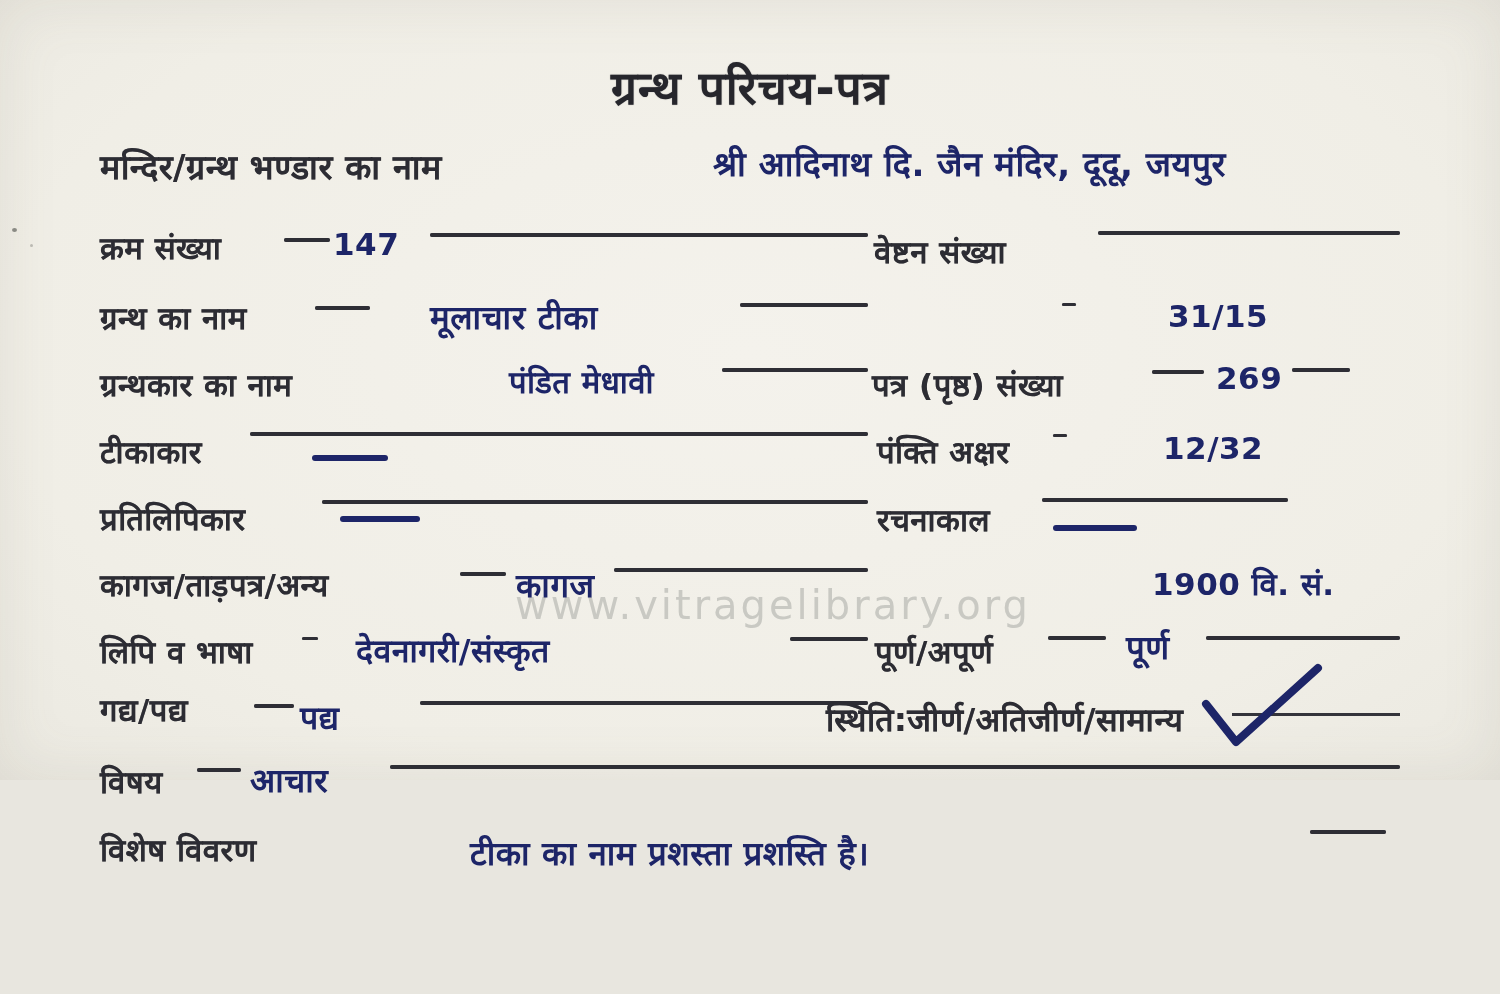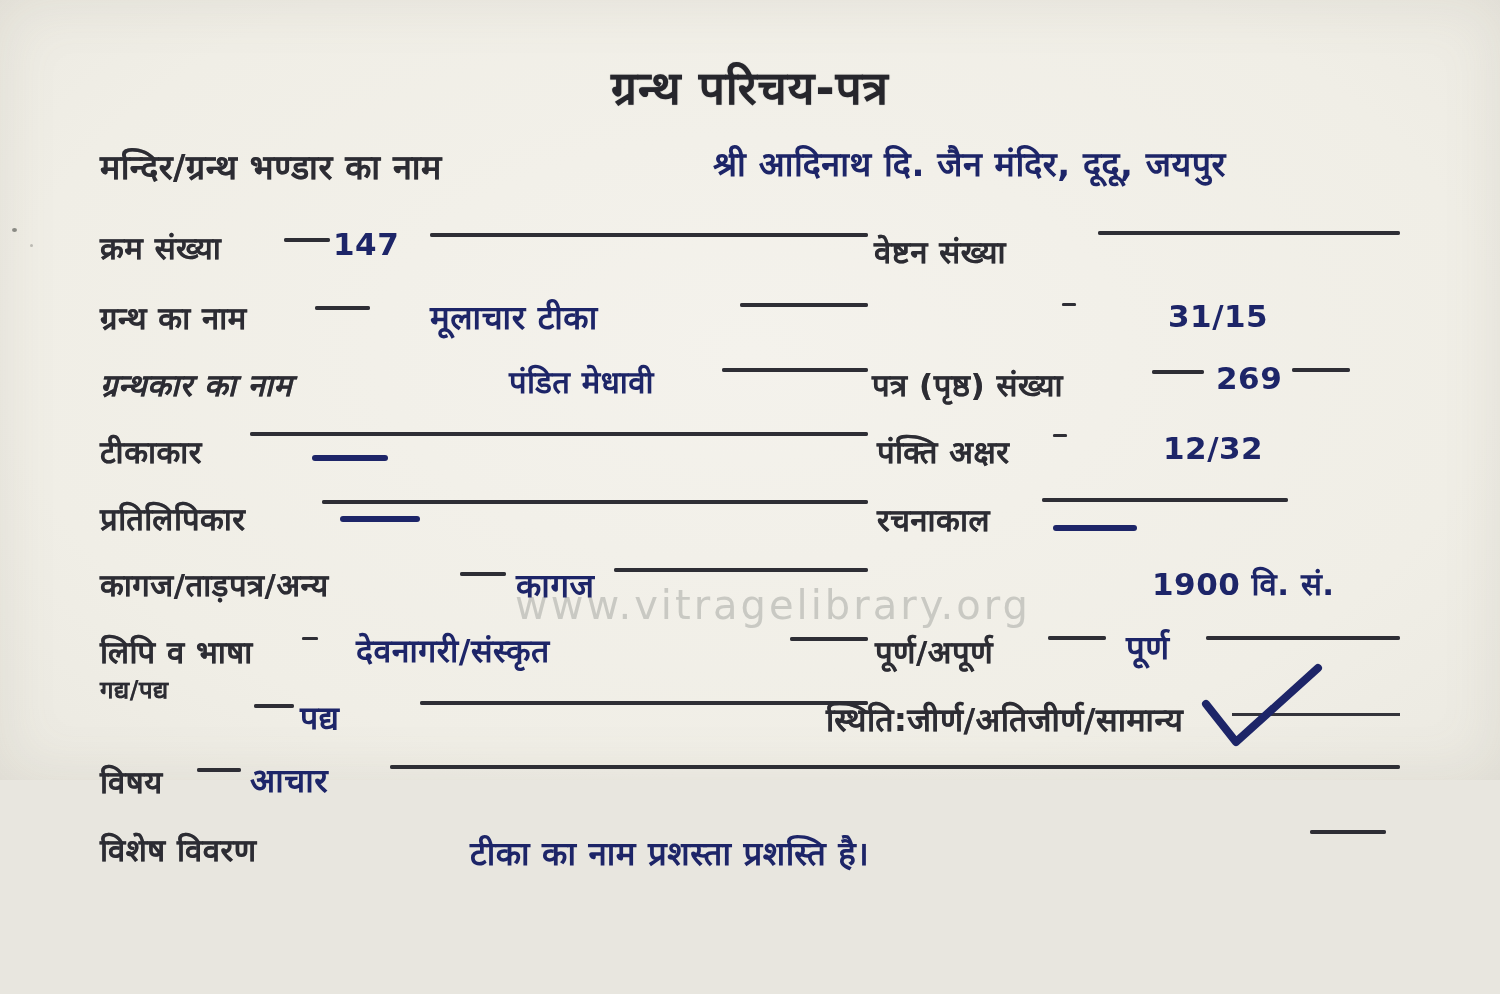"ग्रन्थकार का नाम" div.abs { font-style: italic -> none }
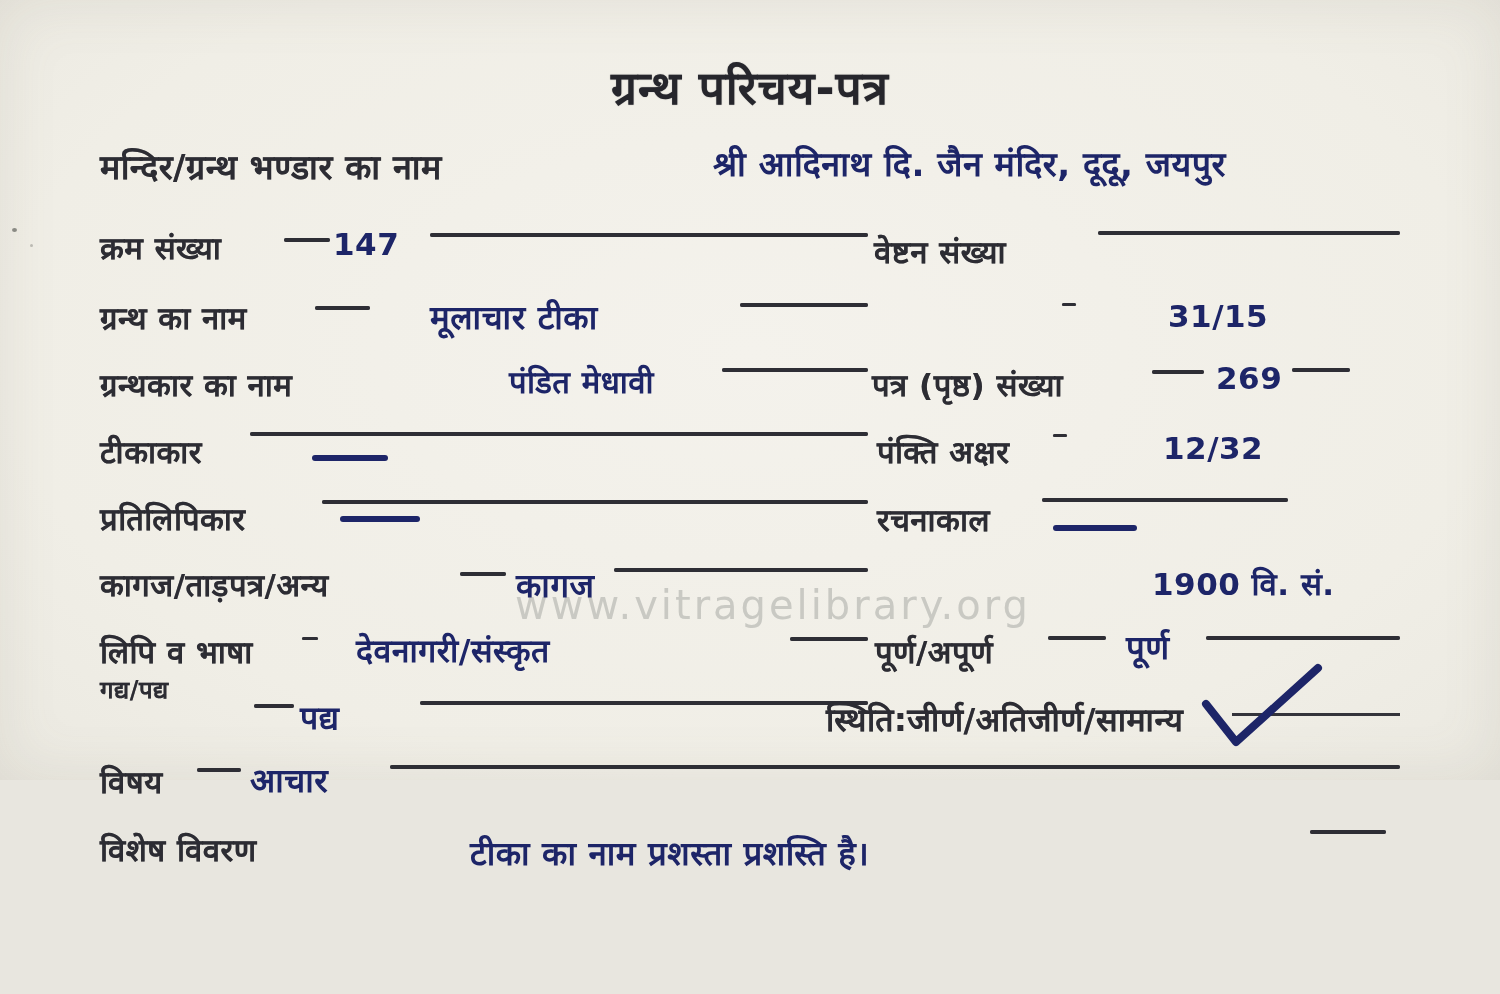"गद्य/पद्य" div.abs { font-size: 24px -> 31px; top: 672px -> 688px }
